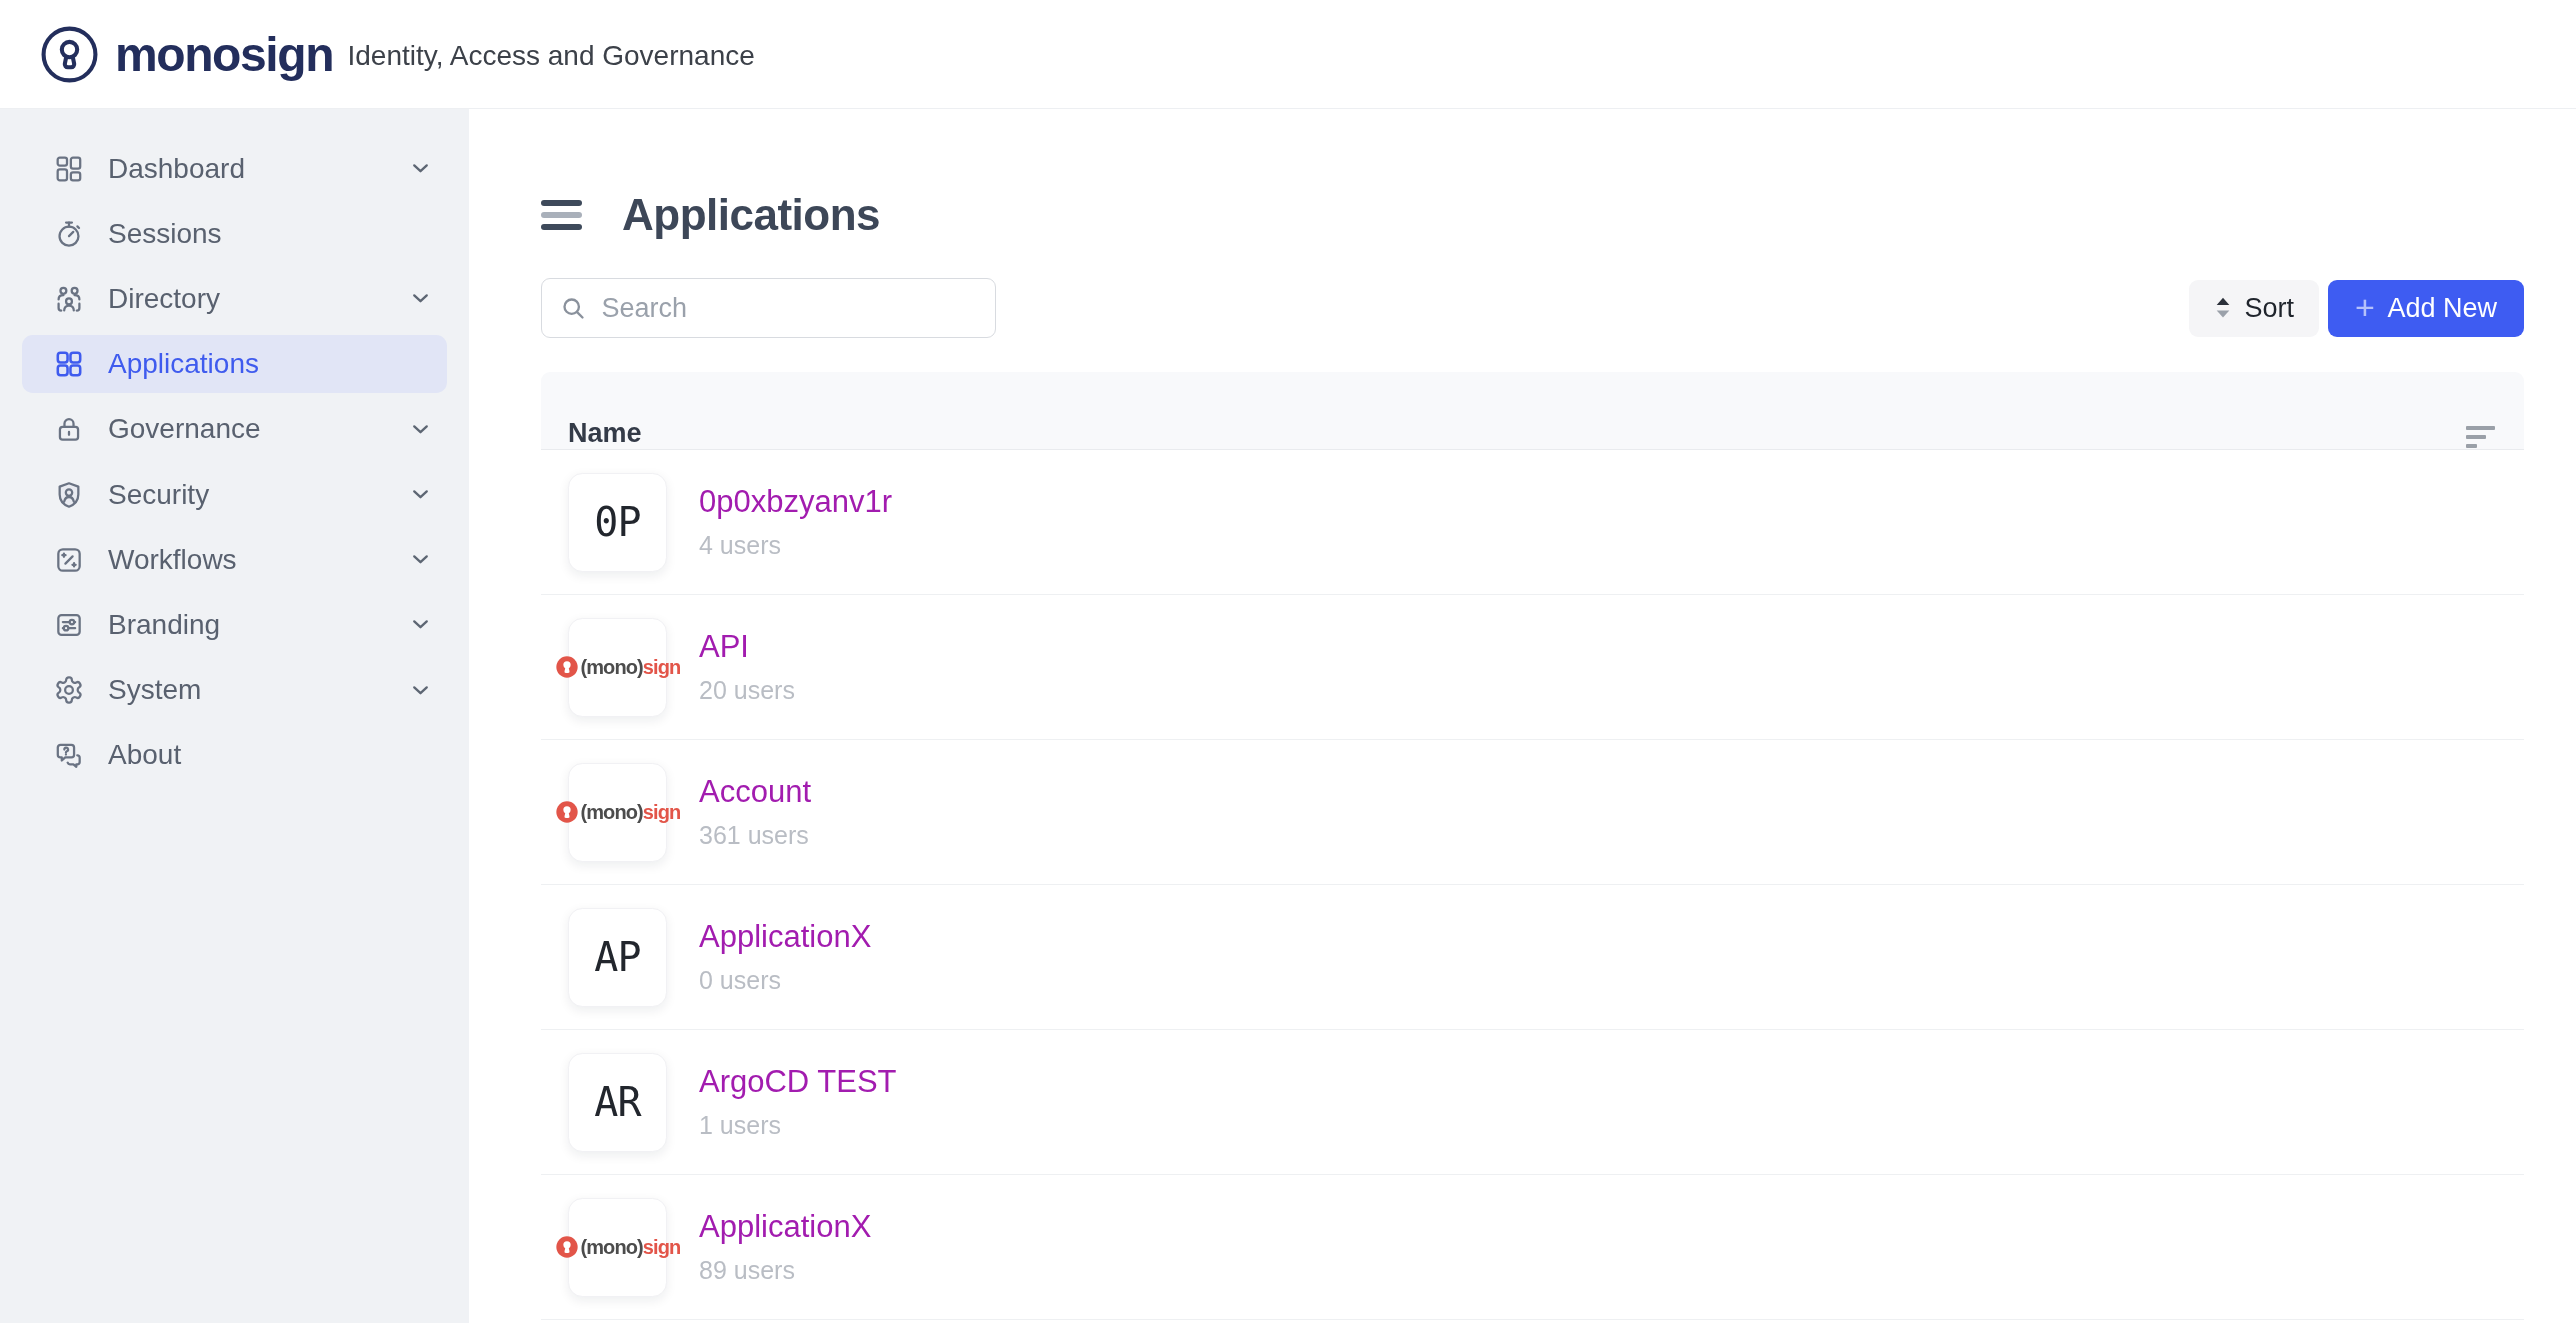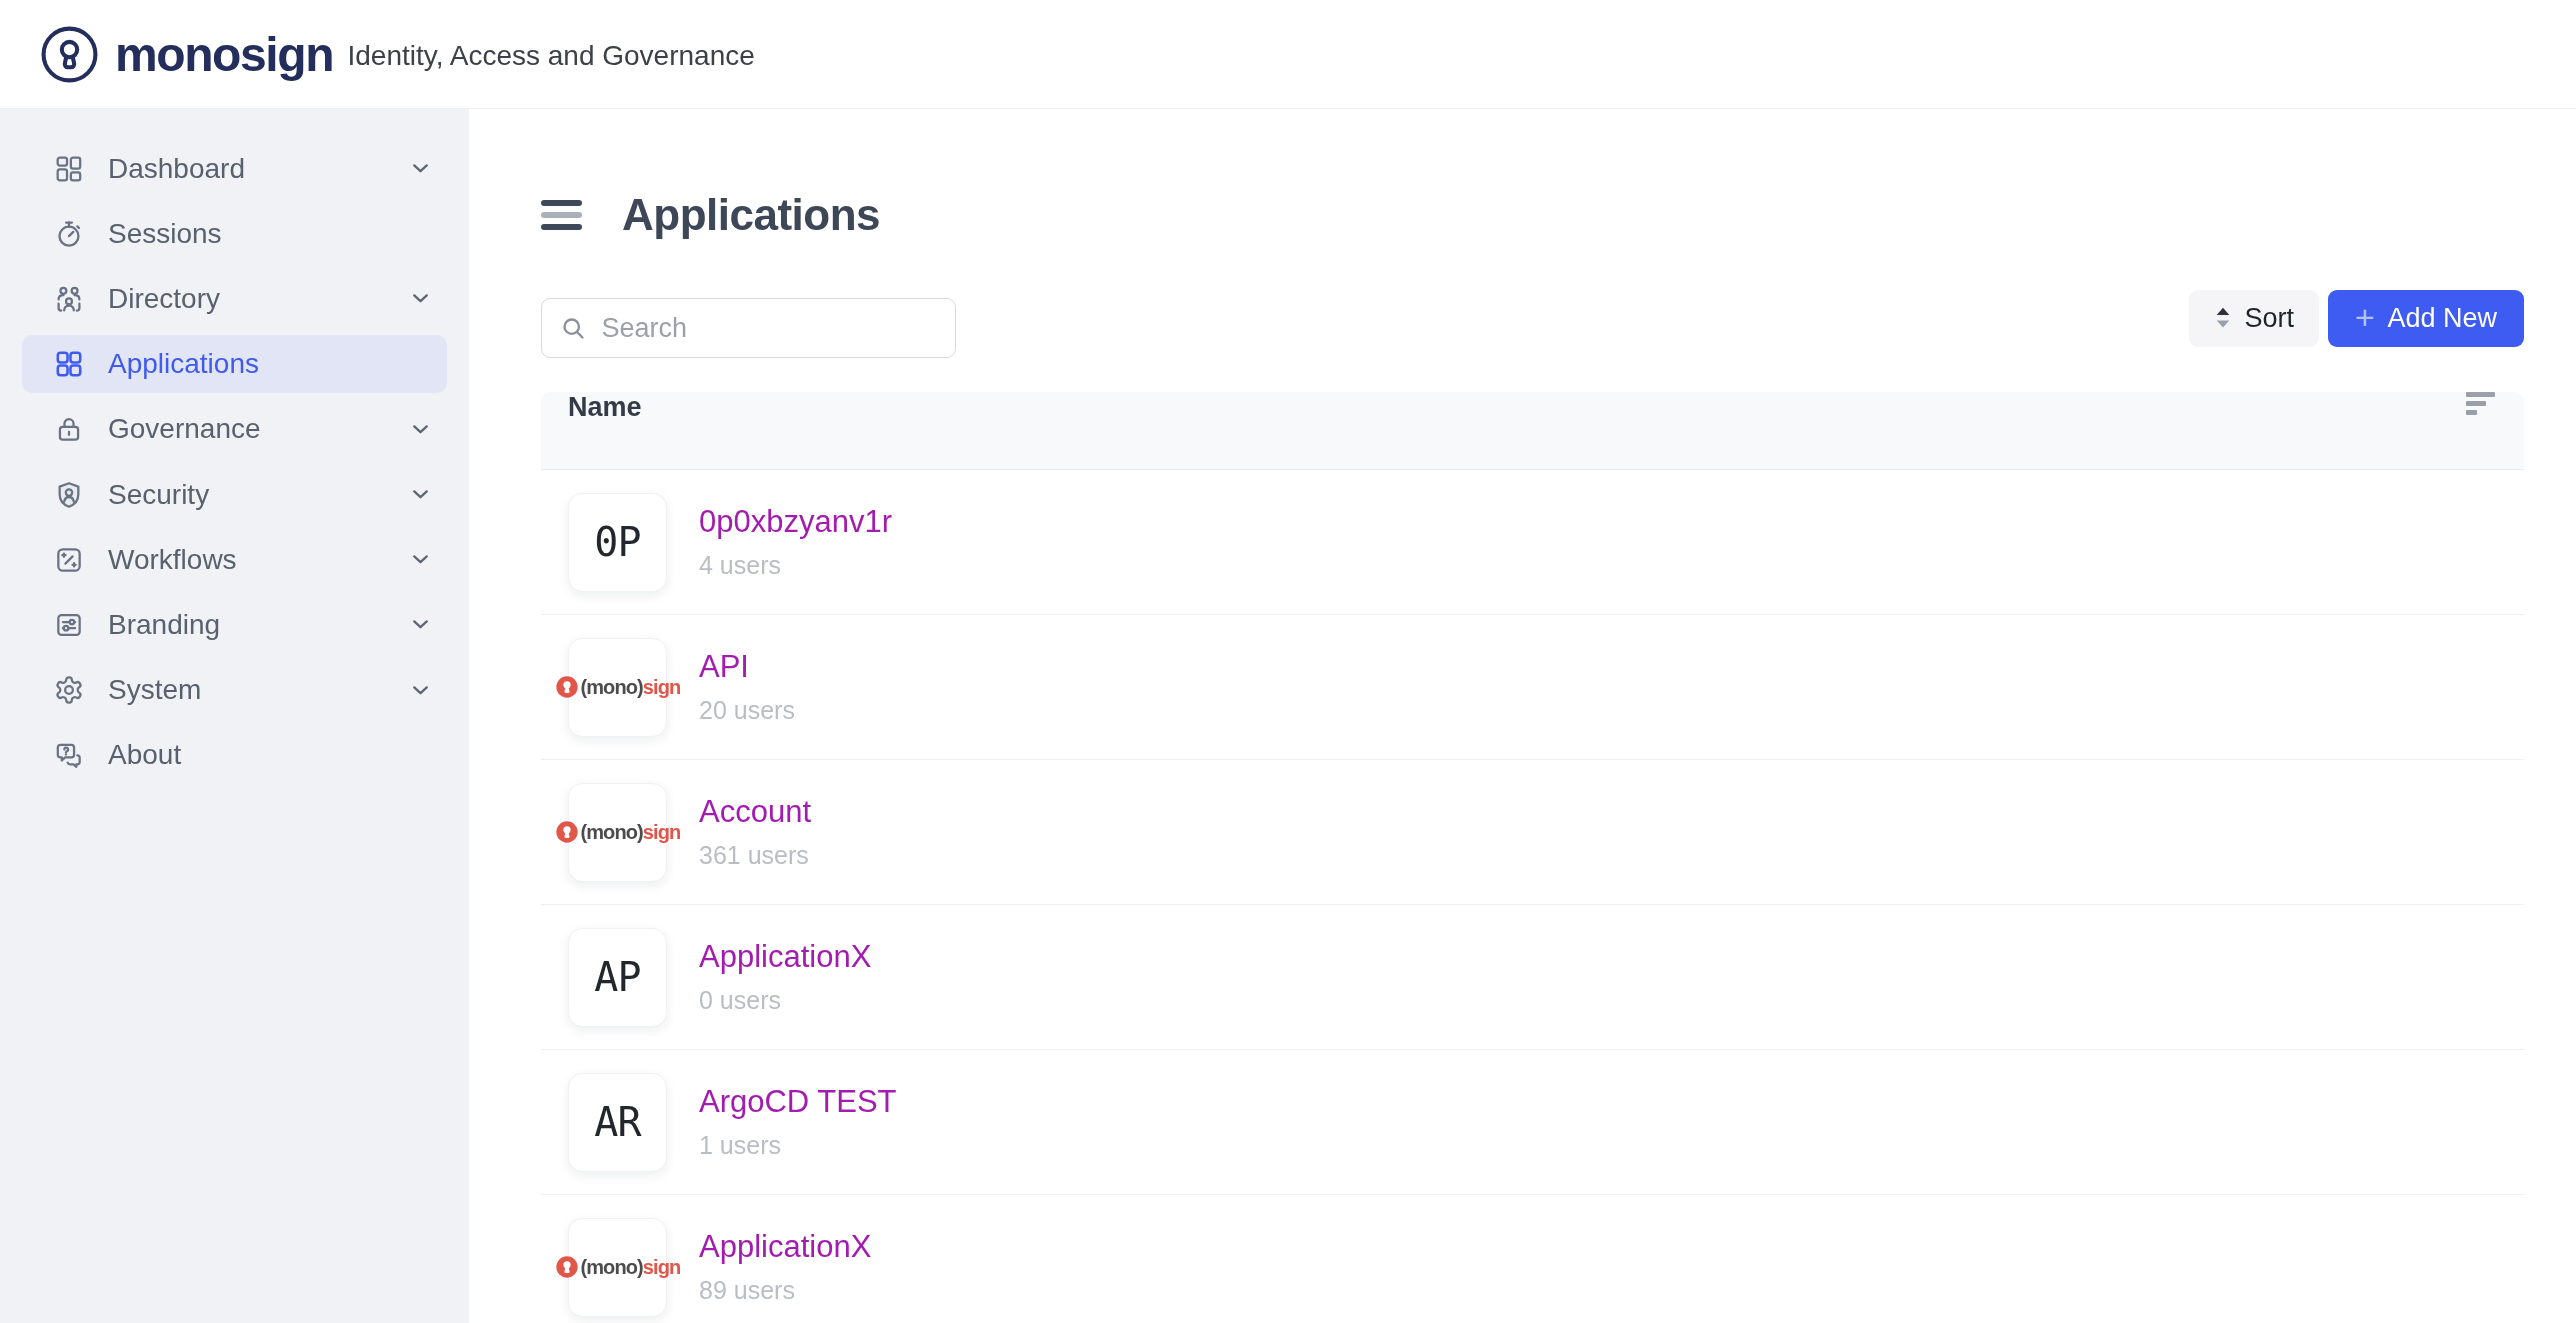"Search" .search-box { margin-top: 20px -> none; width: 415px -> 455px }
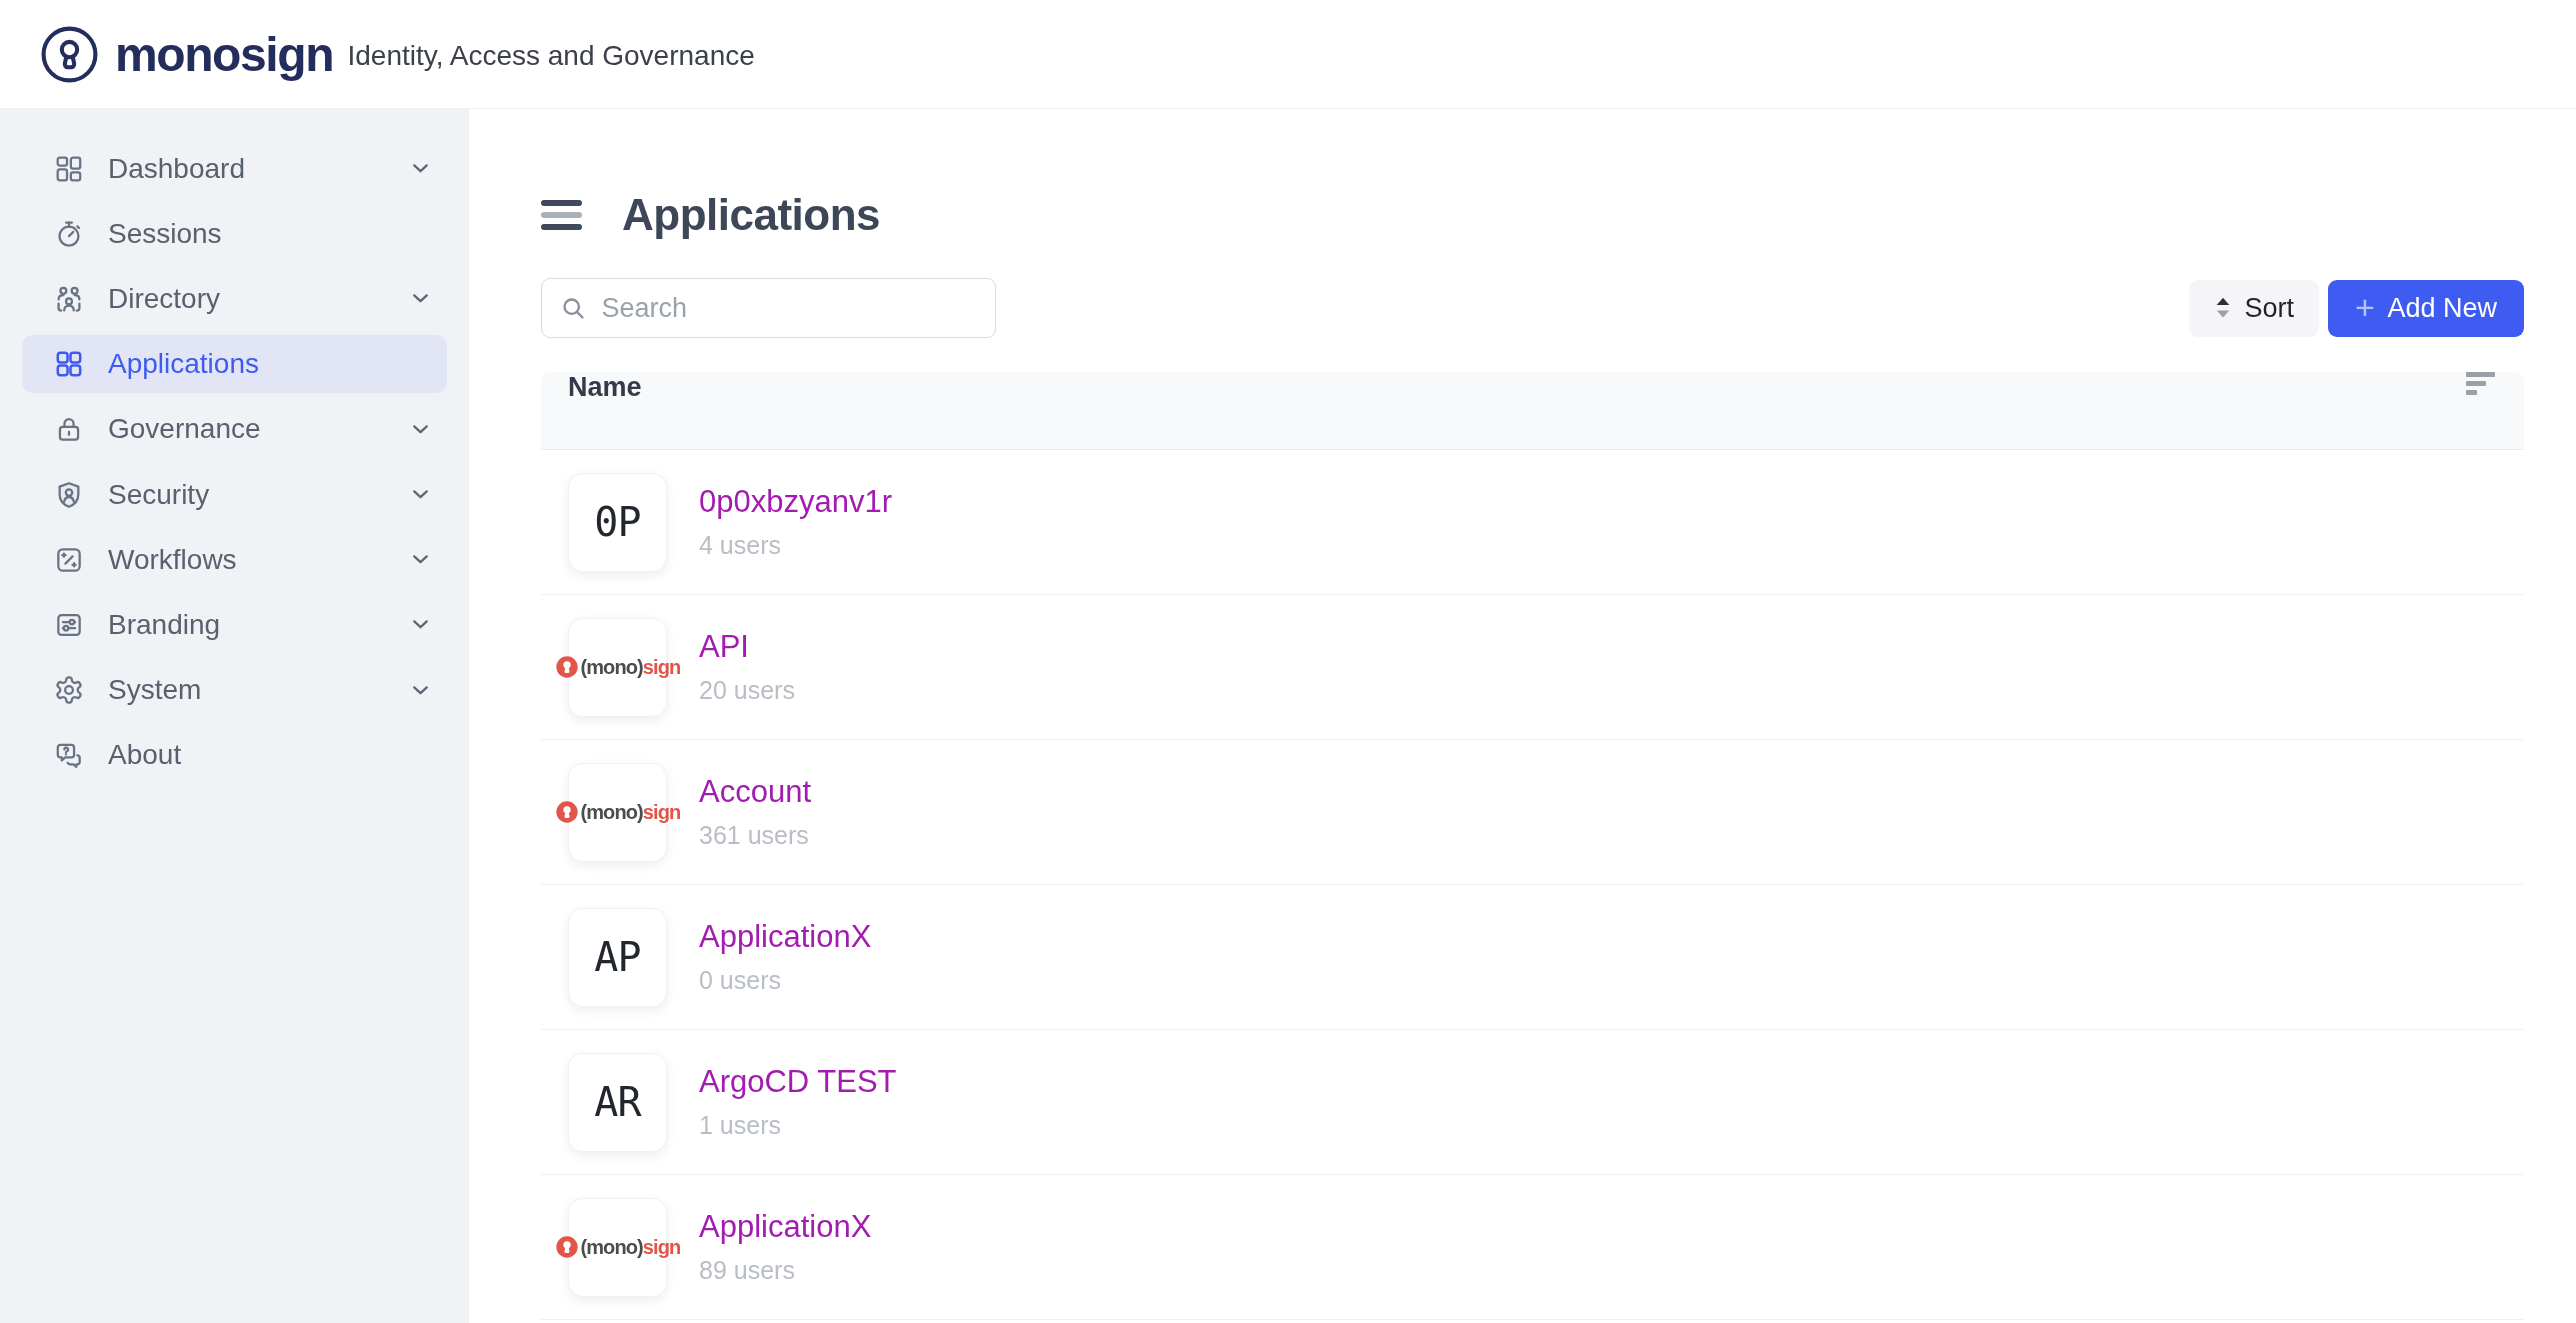"Name" .table-header { align-items: flex-start -> flex-end }
